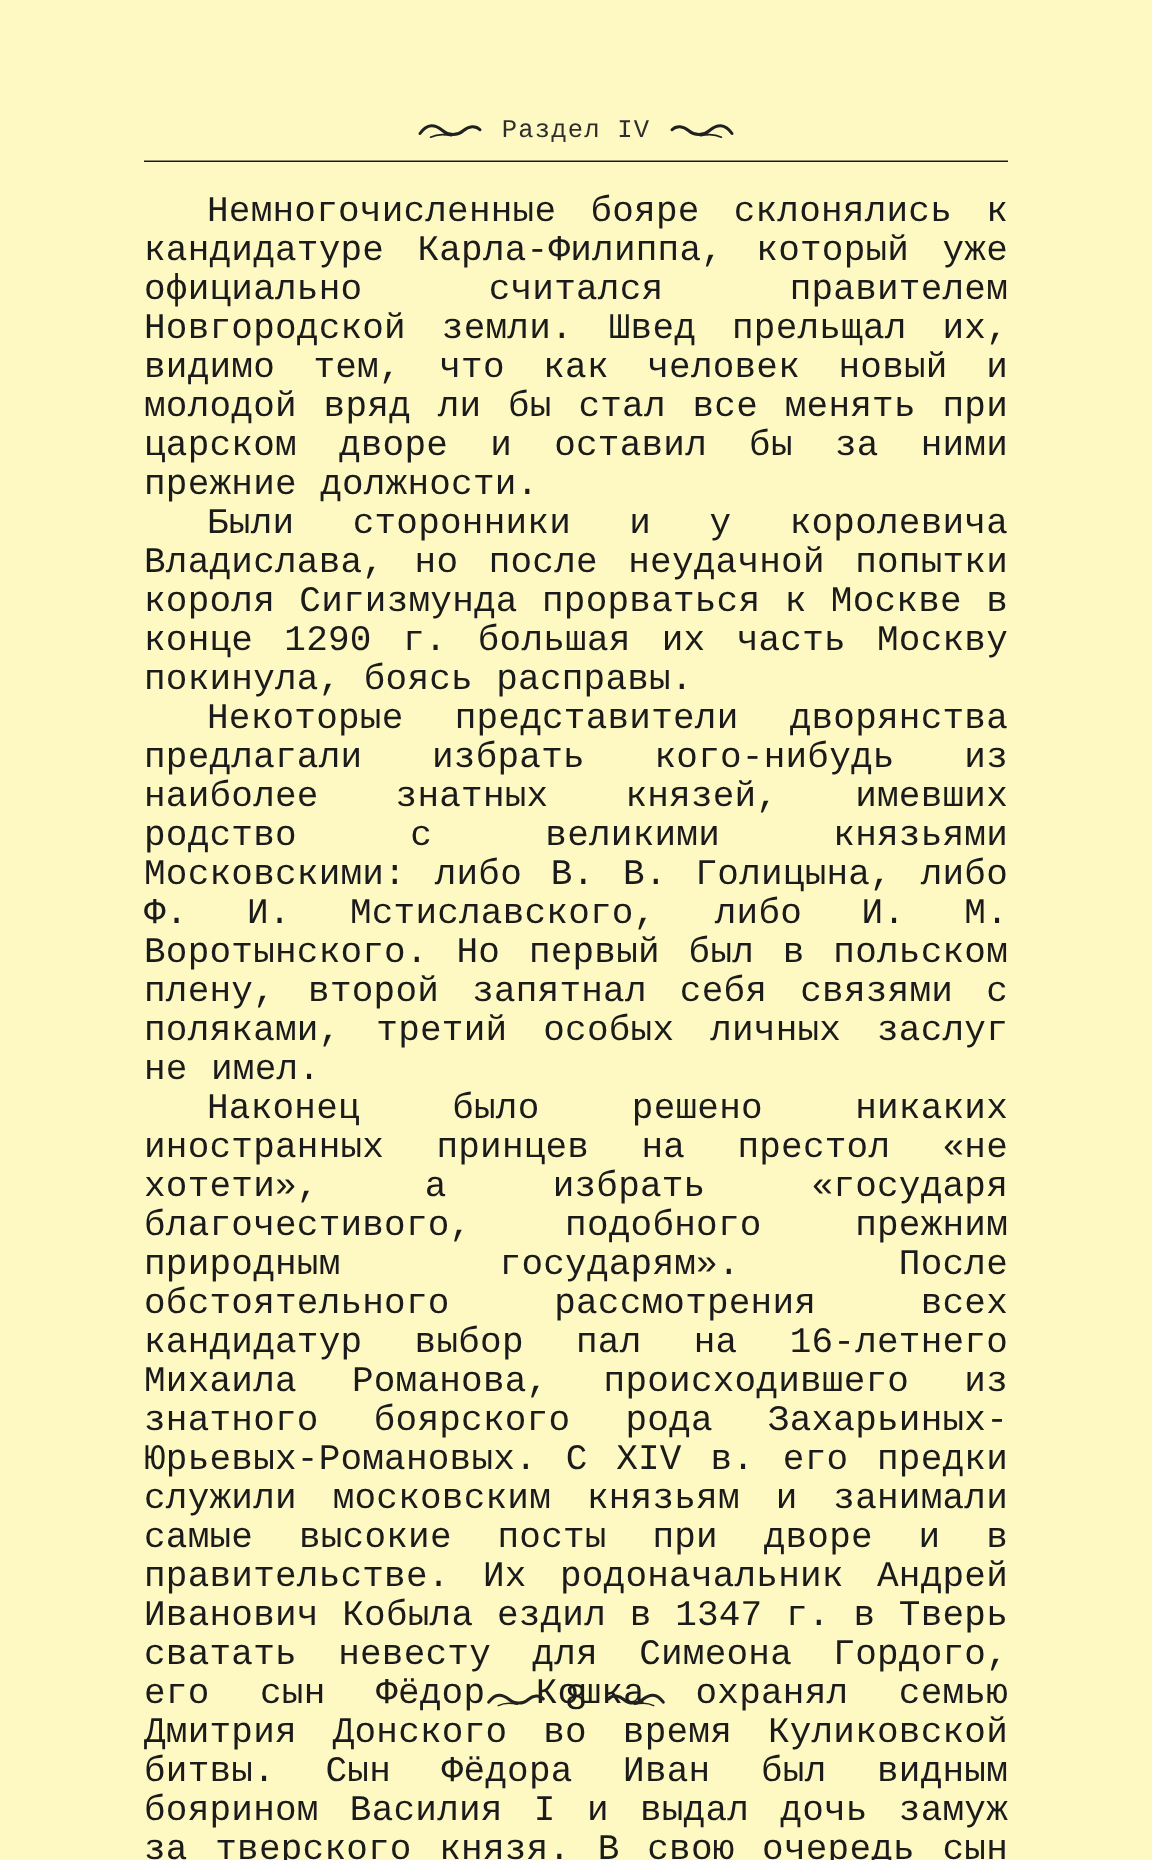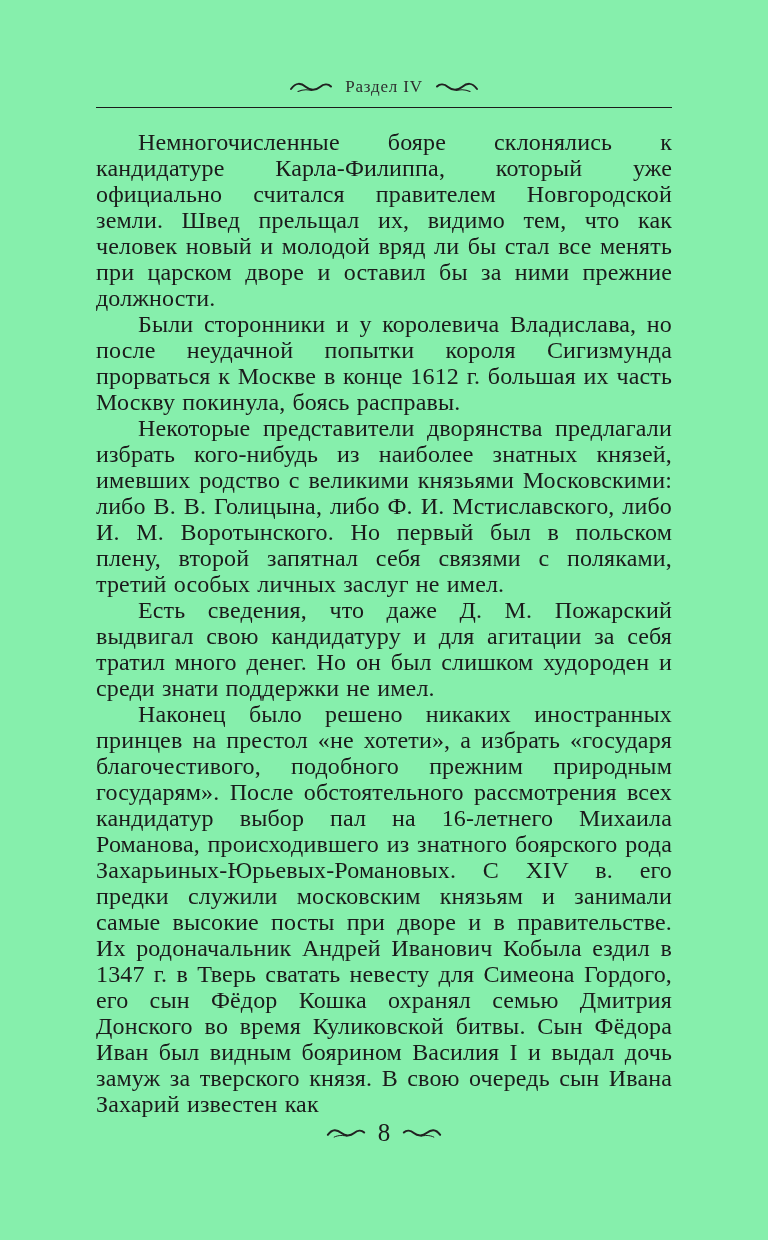"Раздел IV" .page { background: #86efac -> #fef9c3; font-family: Liberation Serif, serif -> Liberation Mono, monospace }
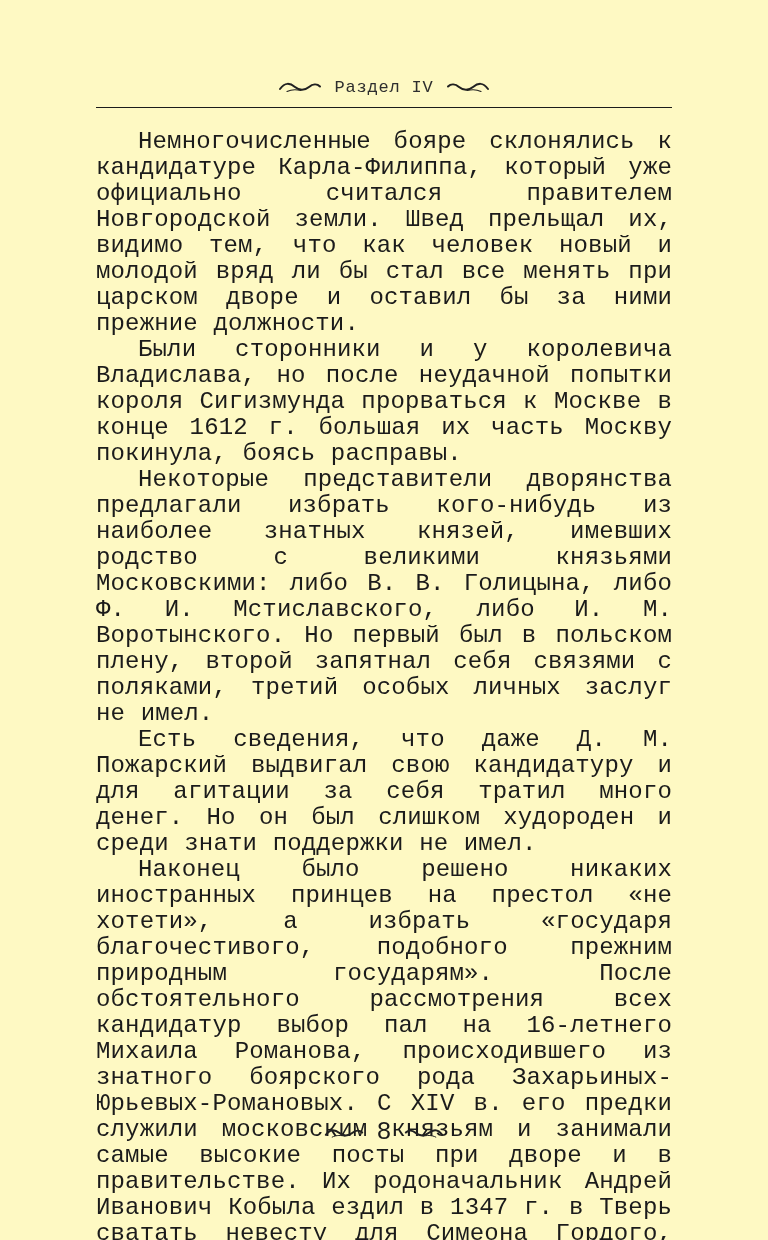"Были сторонники и у королевича" p { text: 1612 -> 1290 }
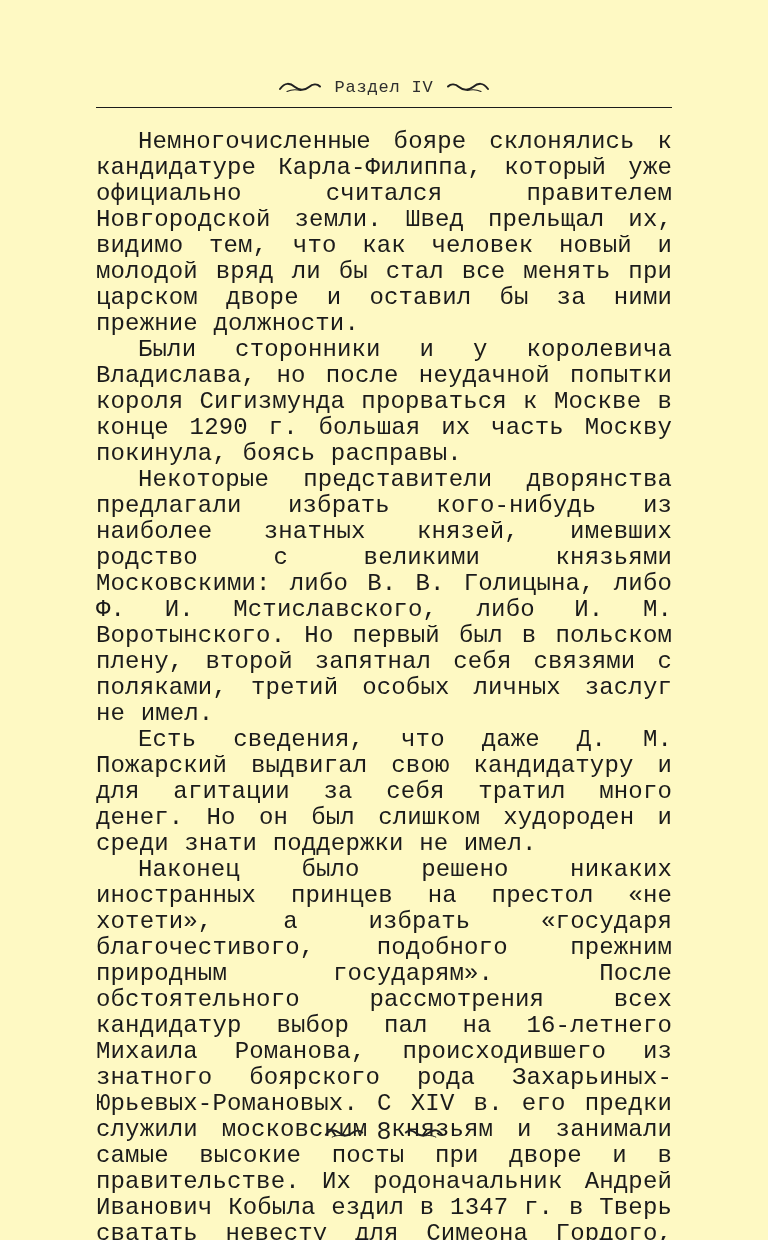"Есть сведения, что даже Д." p { html: <p>Есть сведения, что даже Д. М. Пожарский выдвигал свою кандидатуру и для агитации за себя тратил много денег. Но он был слишком худороден и среди знати поддержки не имел.</p> -> none }
